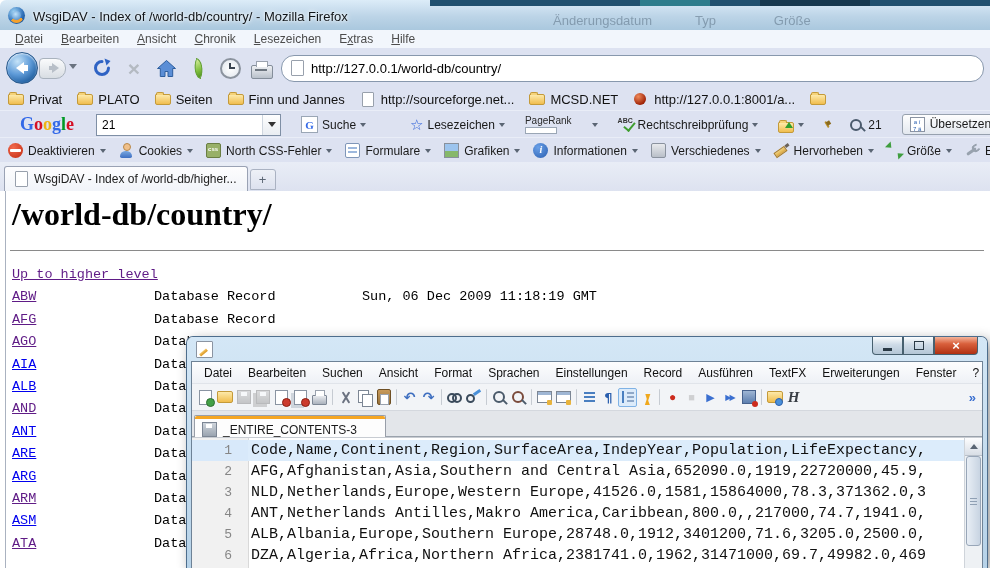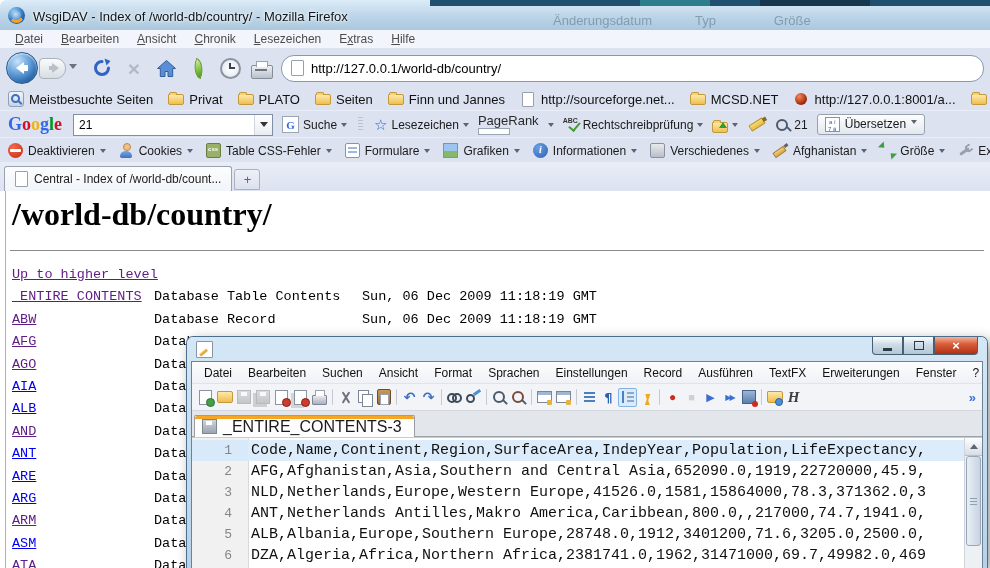"Meistbesuchte Seiten" span.bm { html: <span> <span> <i></i> </span> <span>Meistbesuchte Seiten</span> </span> -> none }
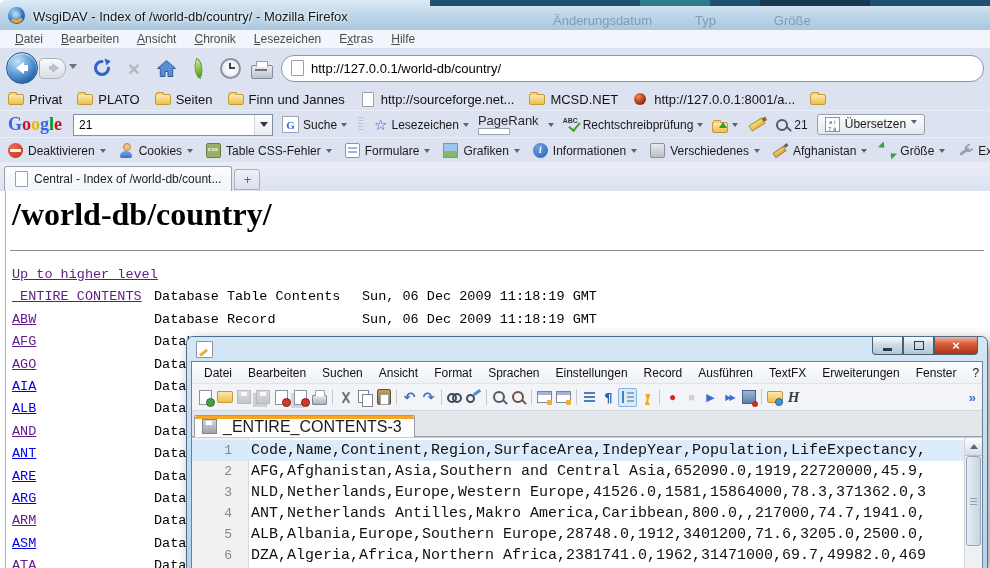"Google" .ff-google { gap: 9px -> 20px; padding-left: 8px -> 20px }
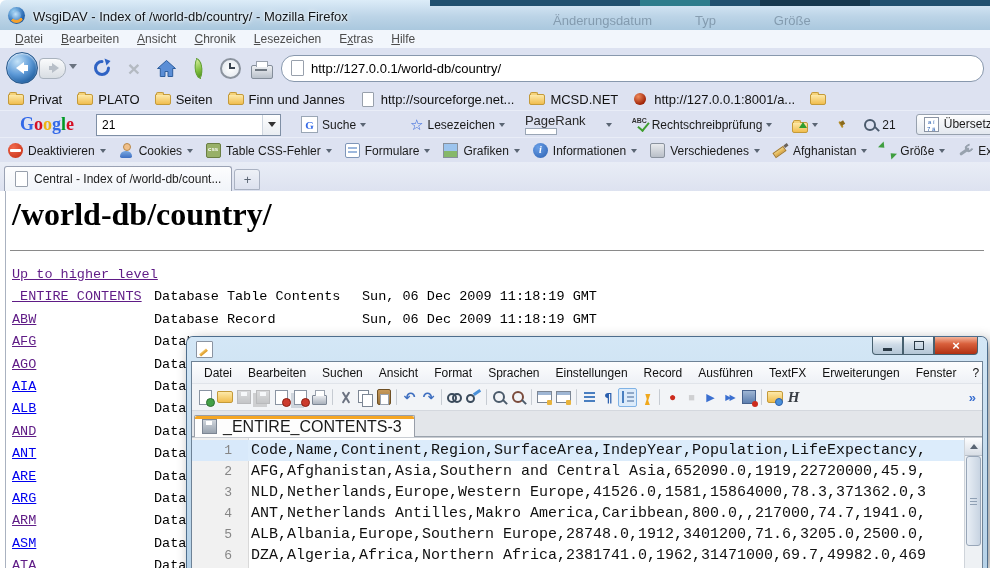"PageRank" .pr .pr-label { font-size: 13px -> 10px }
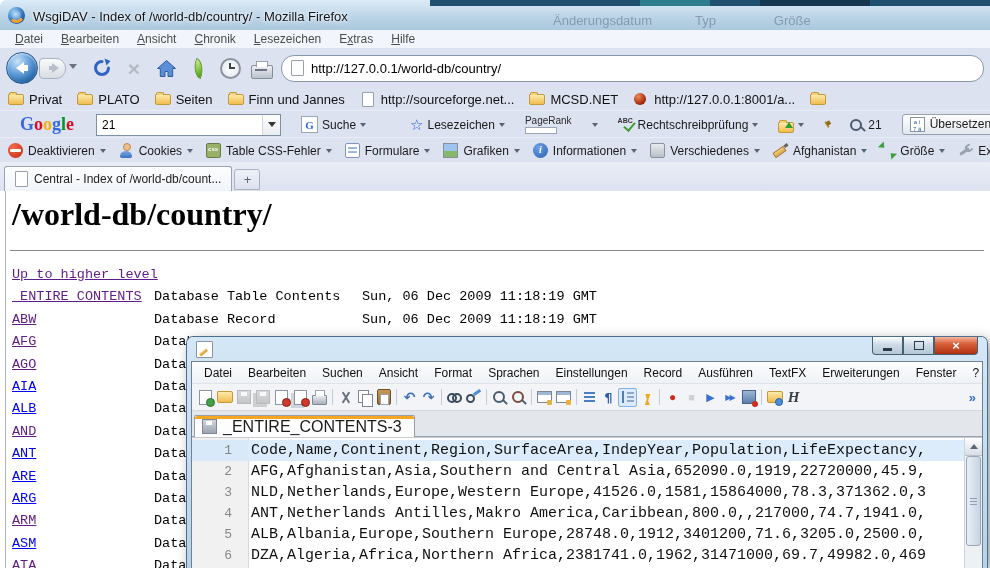"Table CSS-Fehler" span { text: Table -> North }
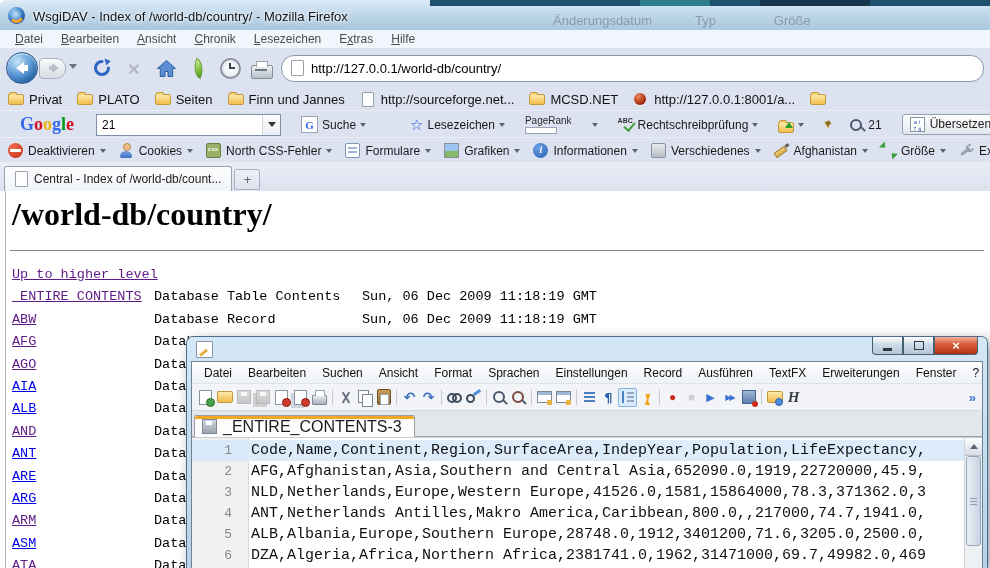"Afghanistan" span { text: Afghanistan -> Hervorheben }
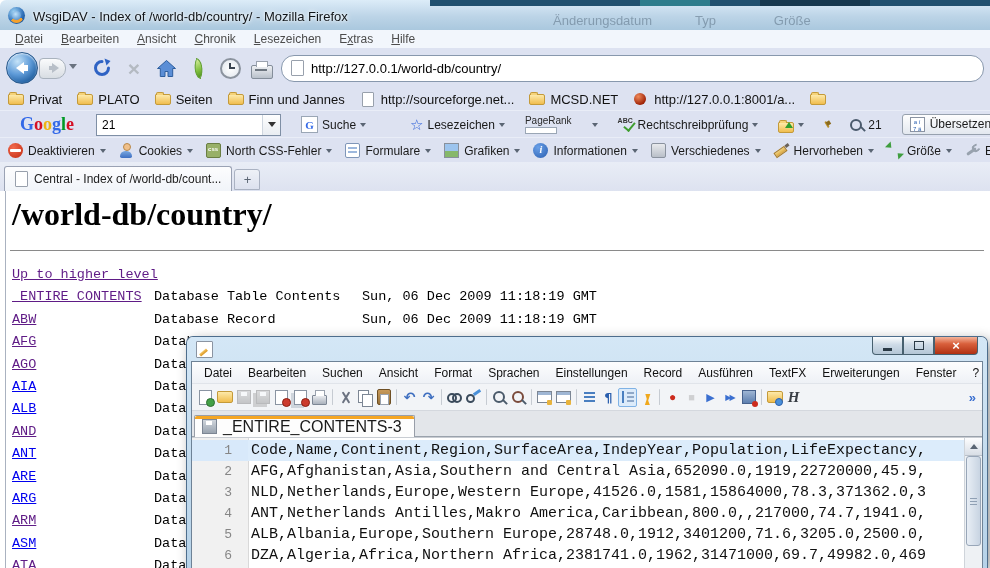"Central - Index of /world-db/count..." span.label { text: Central - Index of /world-db/count -> WsgiDAV - Index of /world-db/higher }
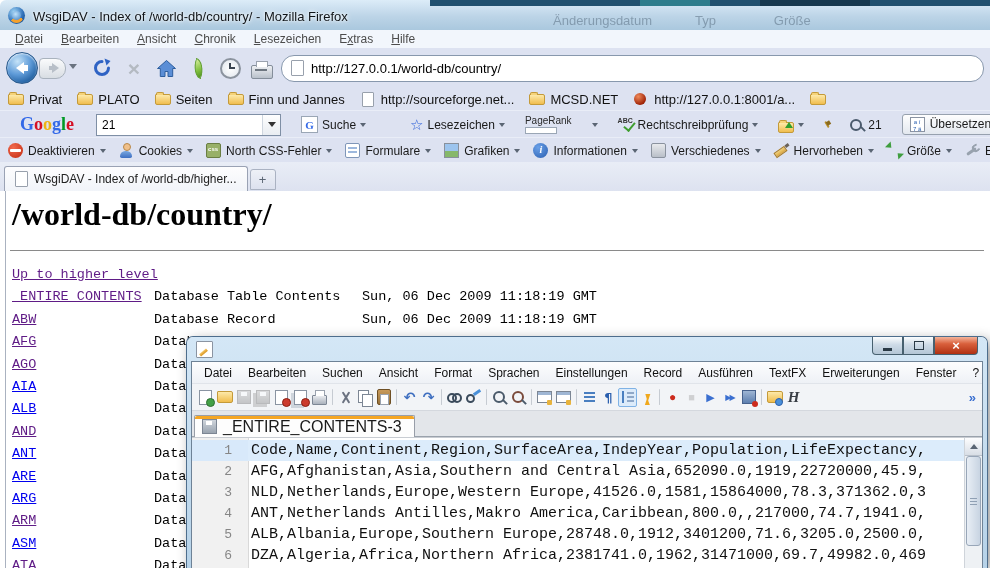"_ENTIRE_CONTENTS Database Table Contents" div.lrow { html: <div><a>_ENTIRE_CONTENTS</a><span>Database Table Contents</span><span>Sun, 06 Dec 2009 11:18:19 GMT</span></div> -> none }
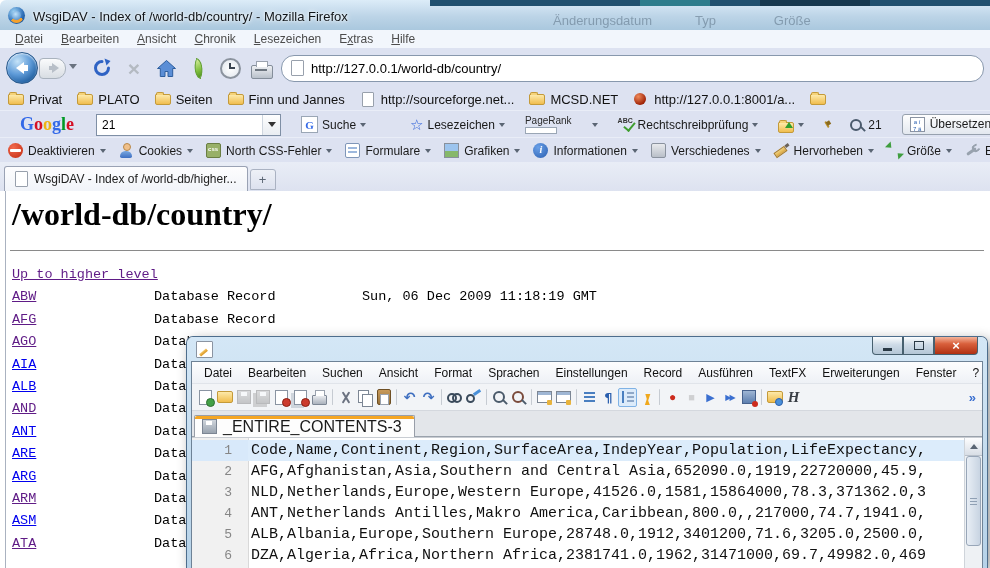"_ENTIRE_CONTENTS-3" .npp-tab { align-items: center -> flex-end; font-size: 16px -> 12px; padding: 0 12px 0 7px -> 0 28px 0 7px }
